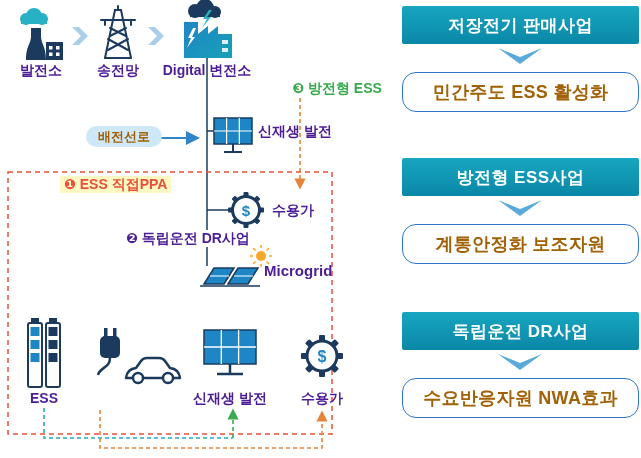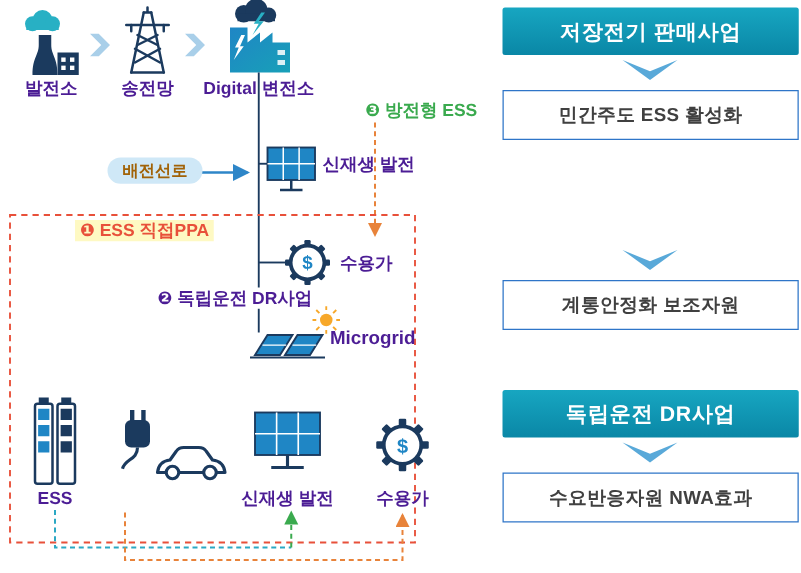"민간주도 ESS 활성화" .rp-result { border-radius: 0 -> 14px; color: #404040 -> #a16207; font-size: 15px -> 18px }
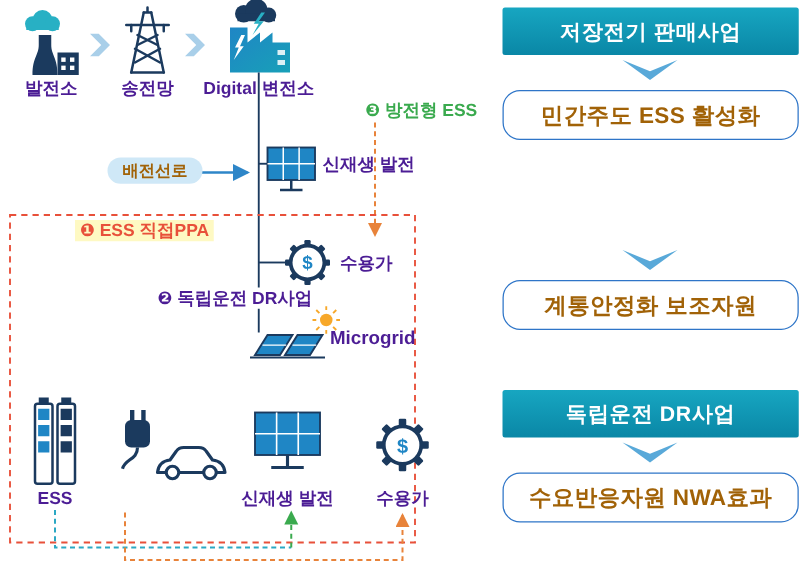"방전형 ESS사업" div.rp-header { html: none -> <div>방전형 ESS사업</div> }
